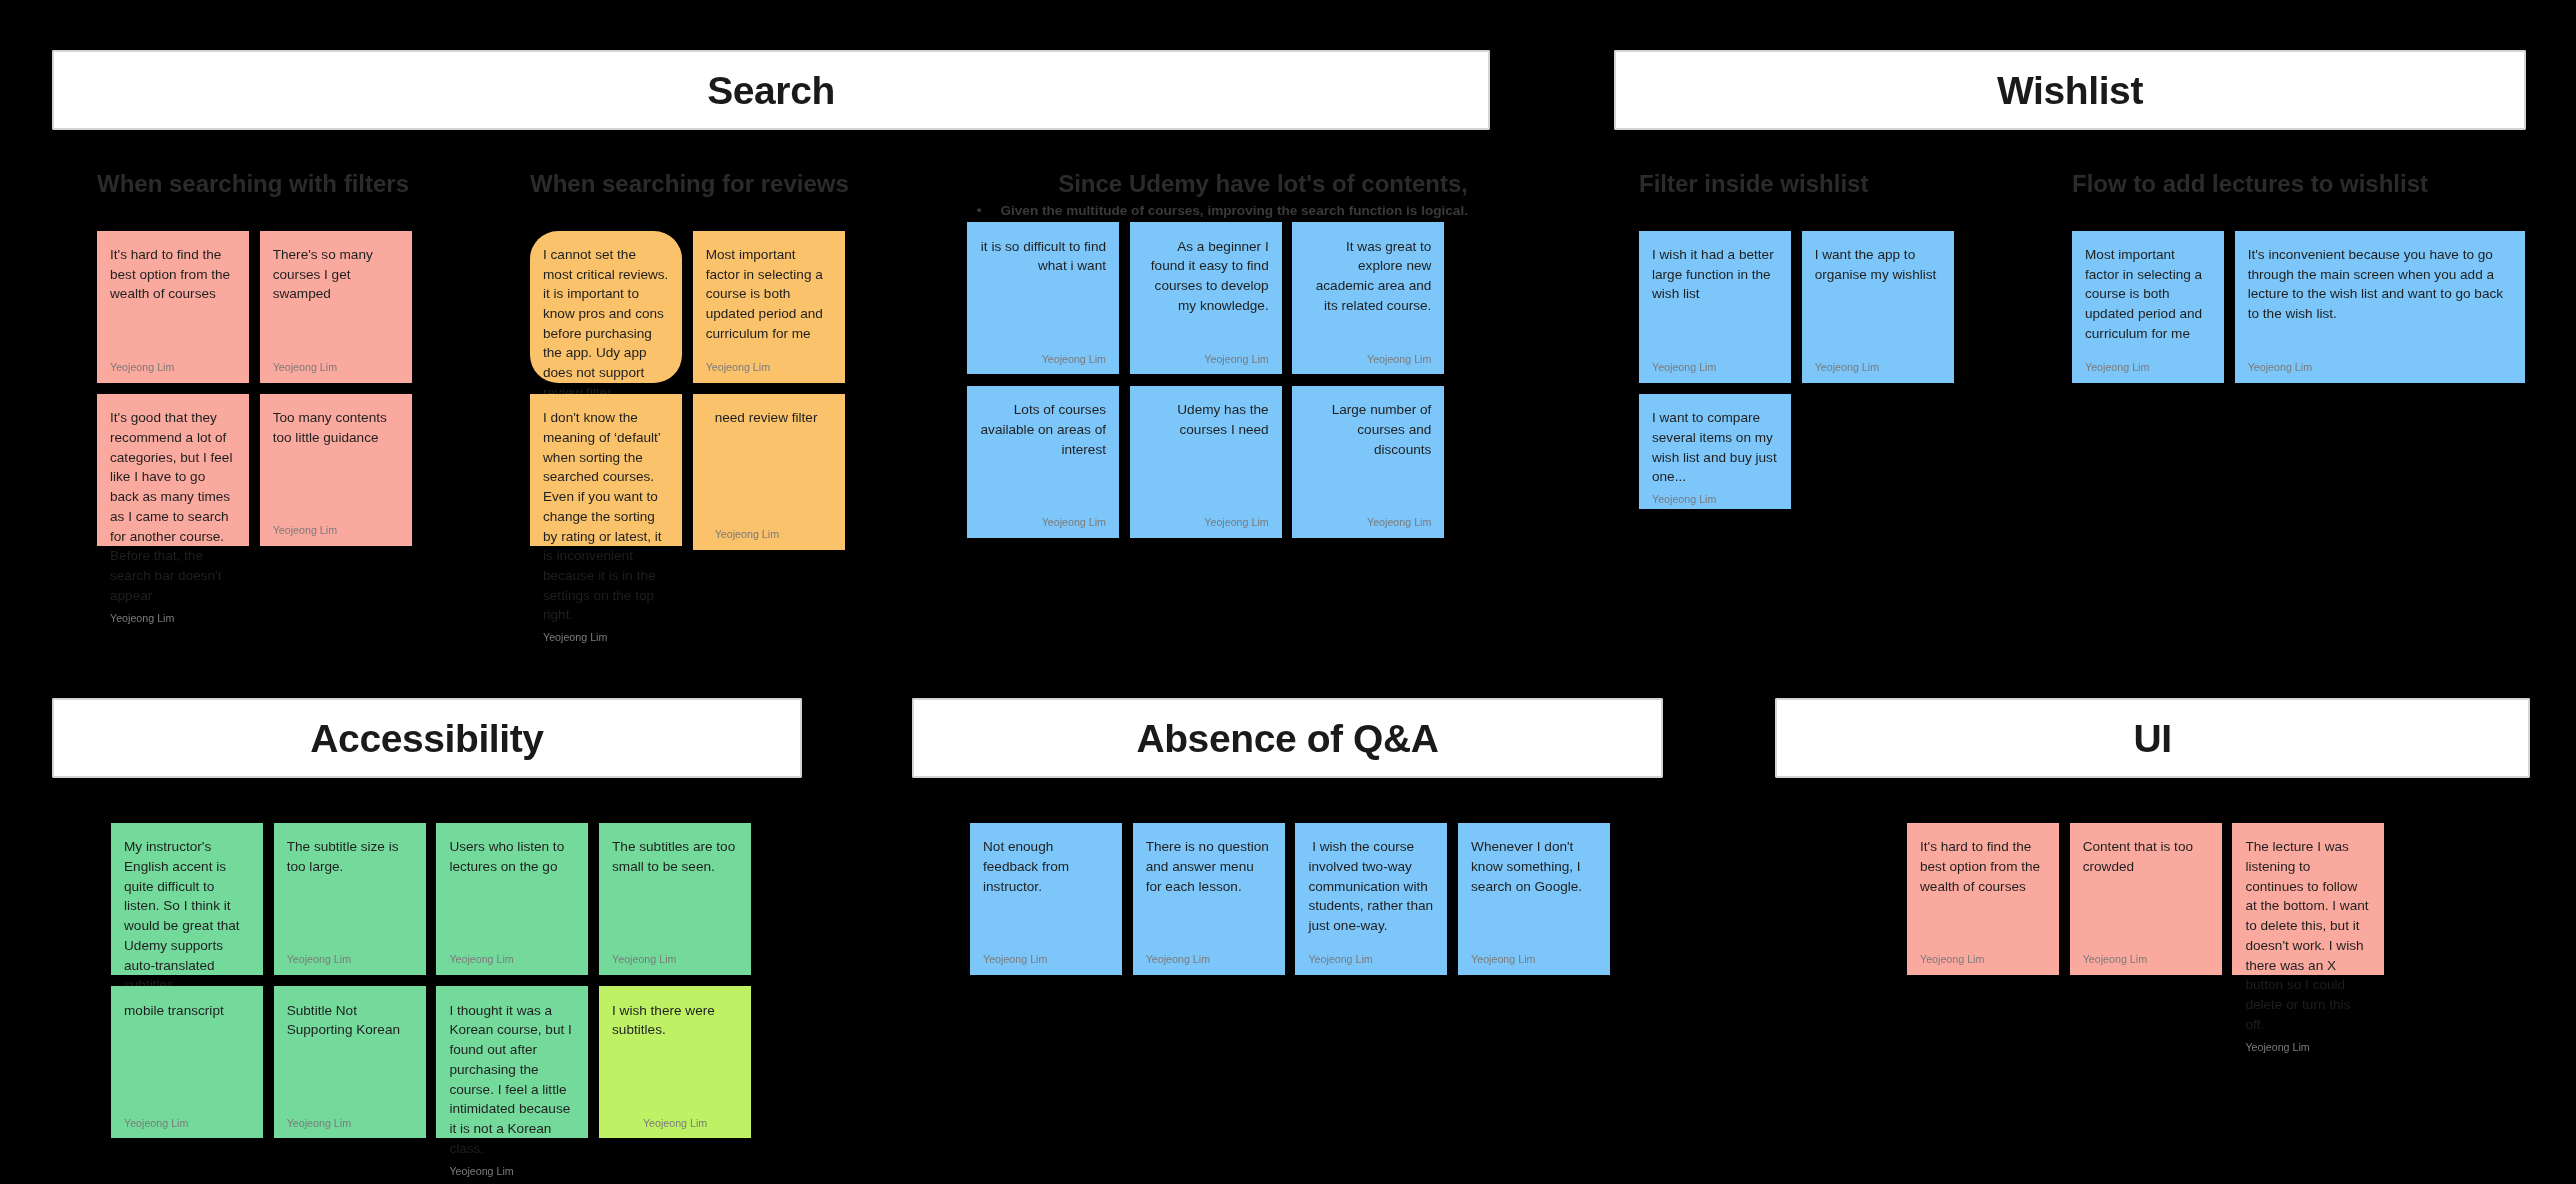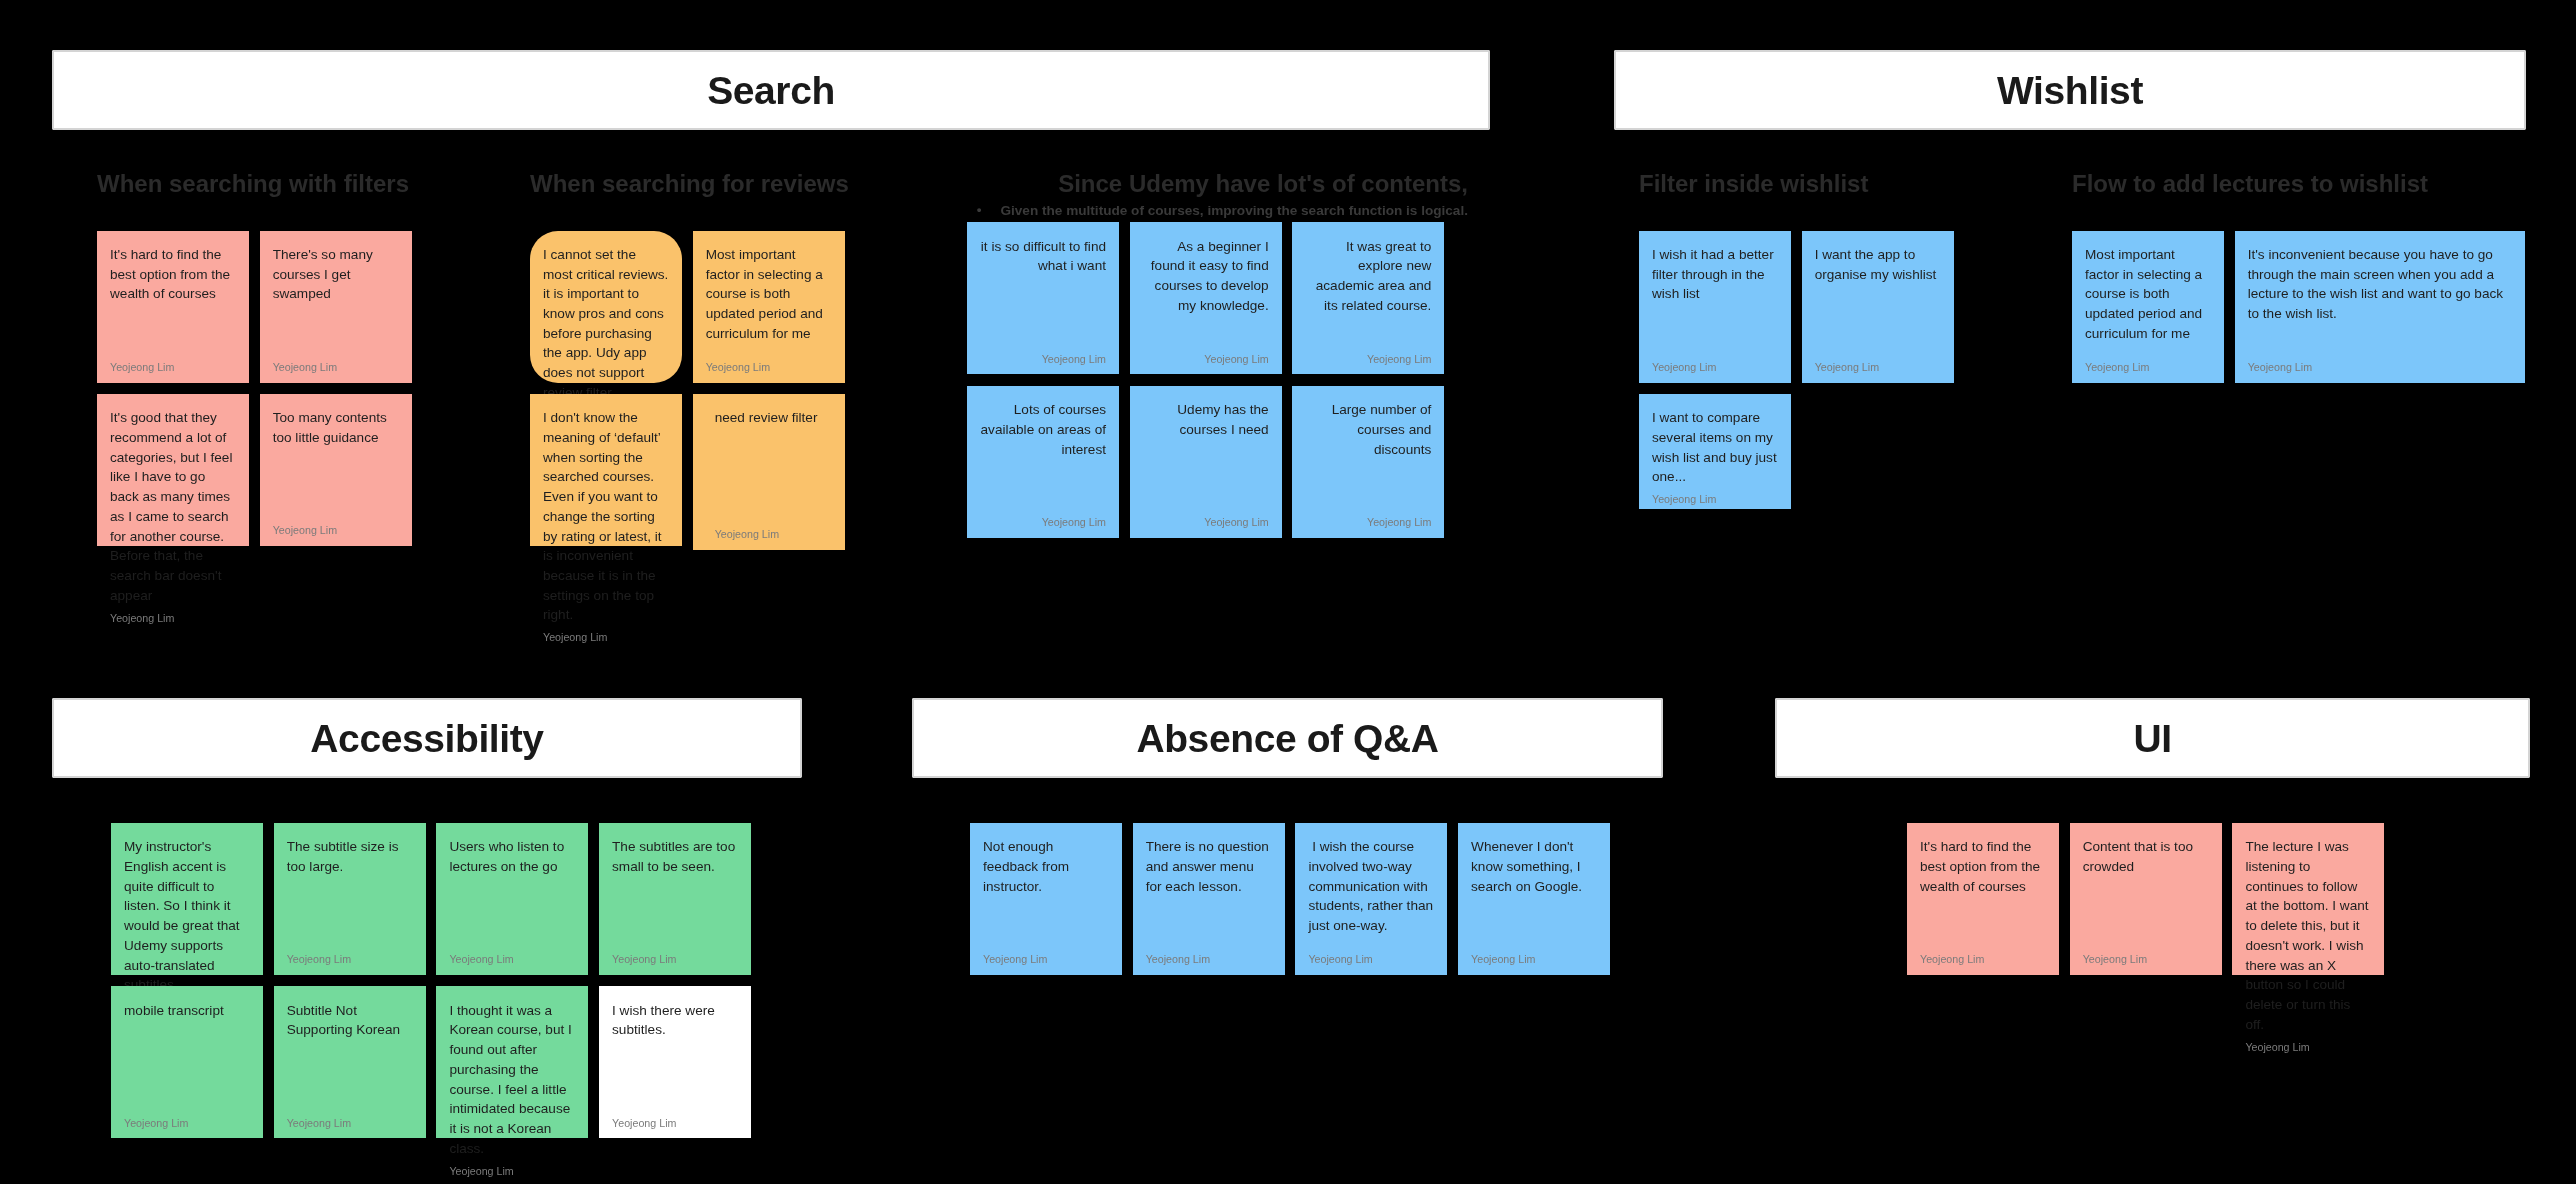"I wish it had a" div.note-text { text: filter through -> large function }
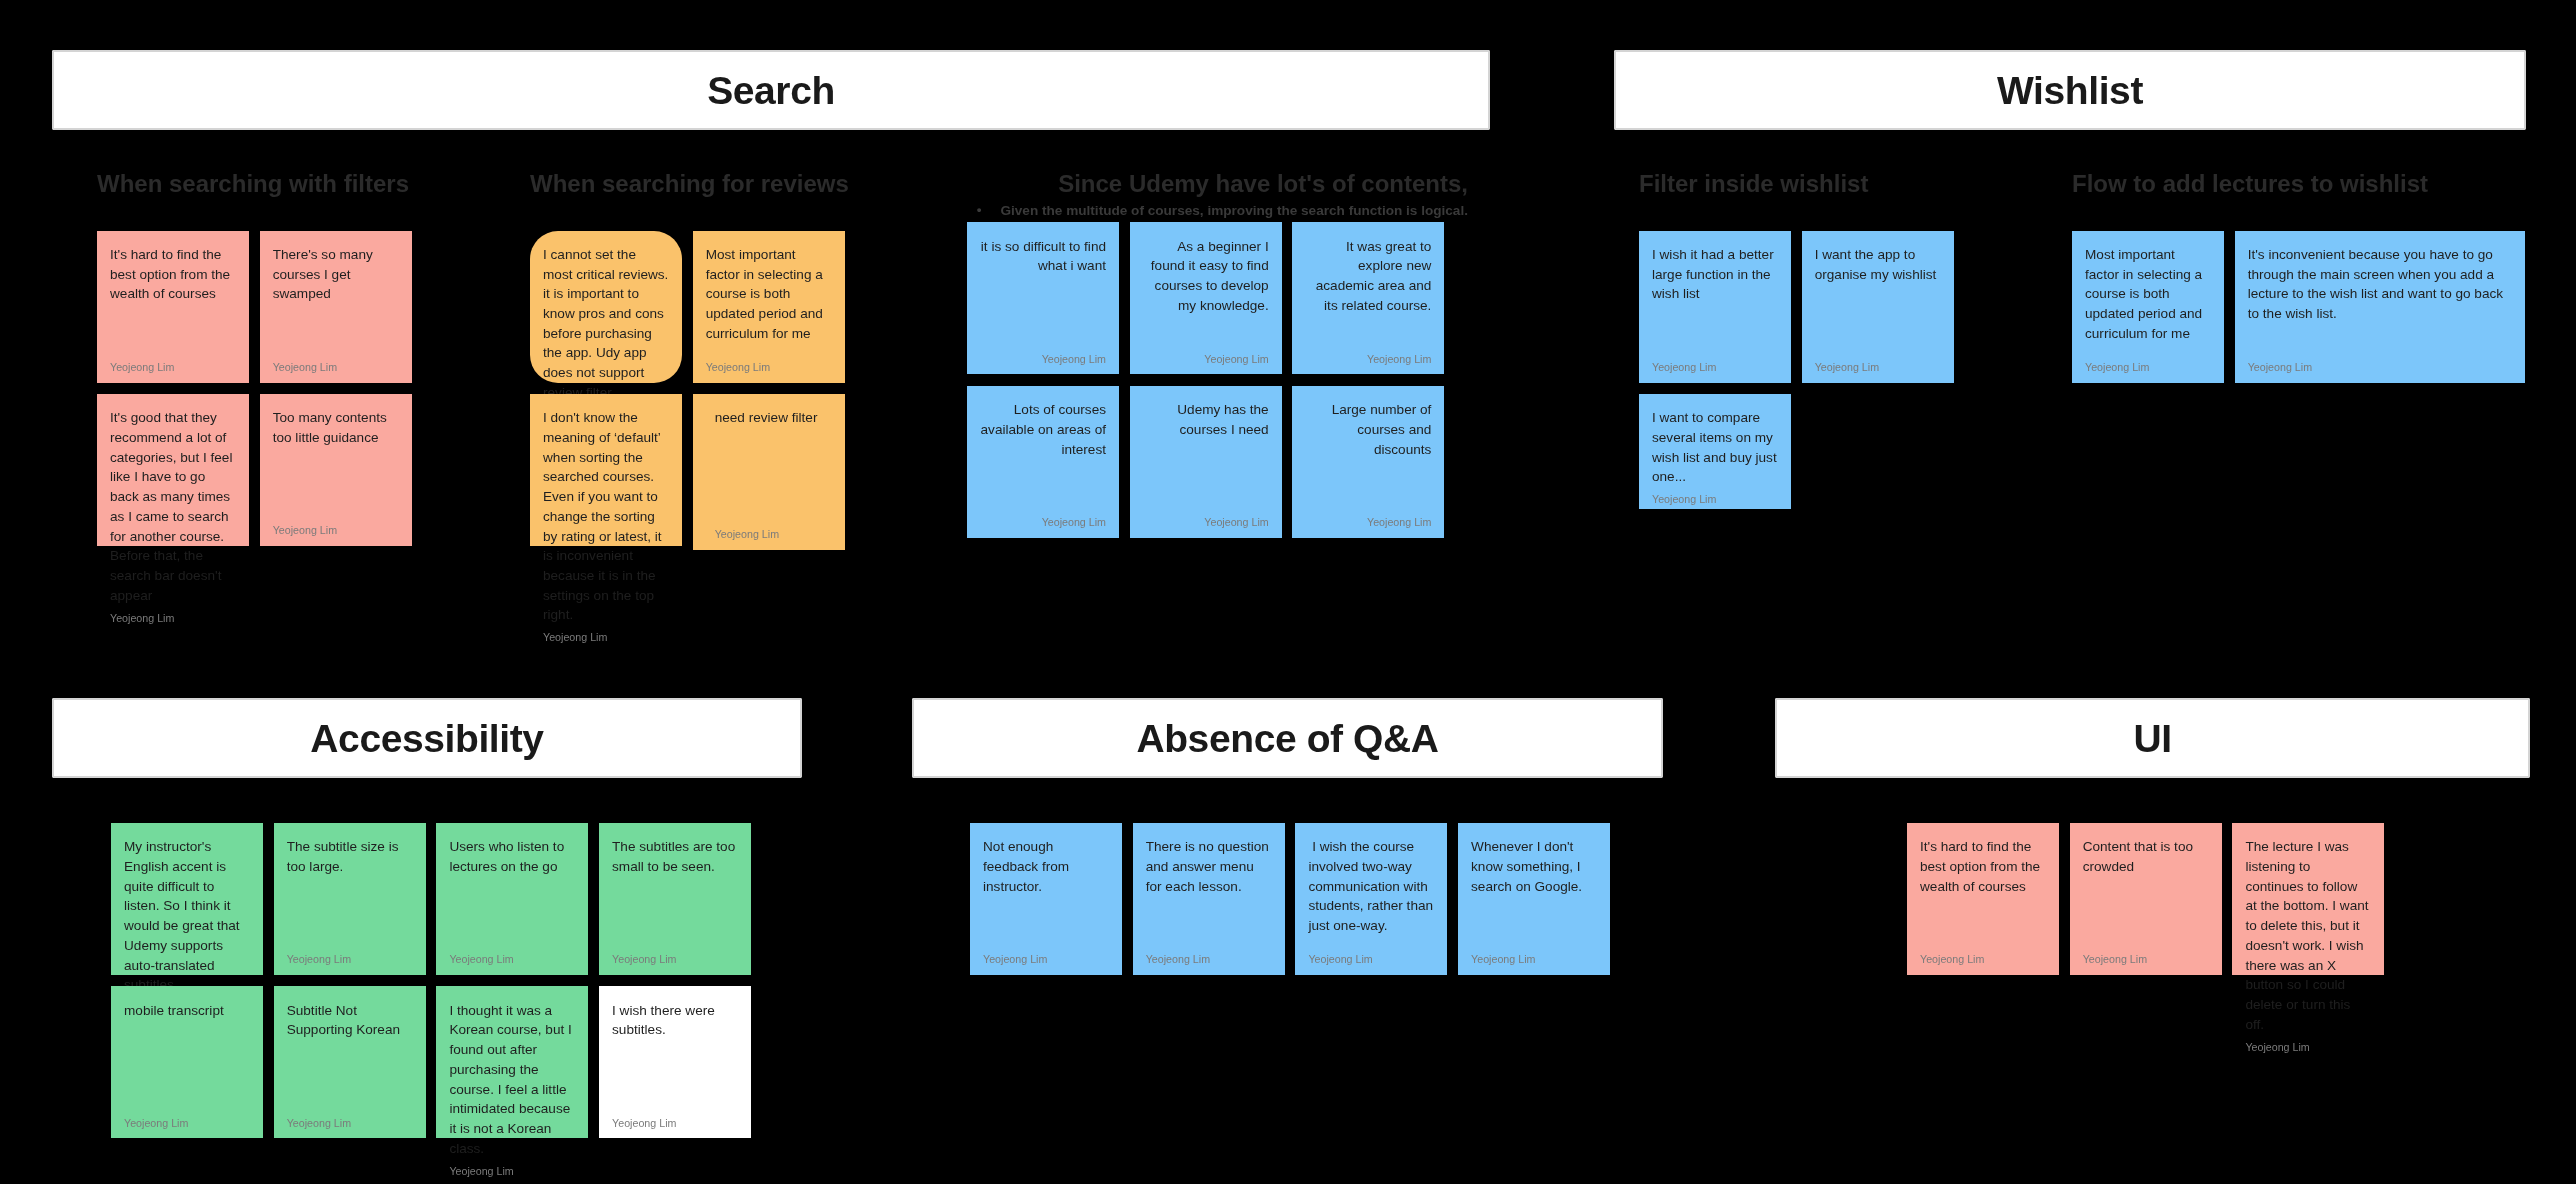"I wish there were subtitles." div.note { align-items: none -> center; background: #ffffff -> #bef264 }
